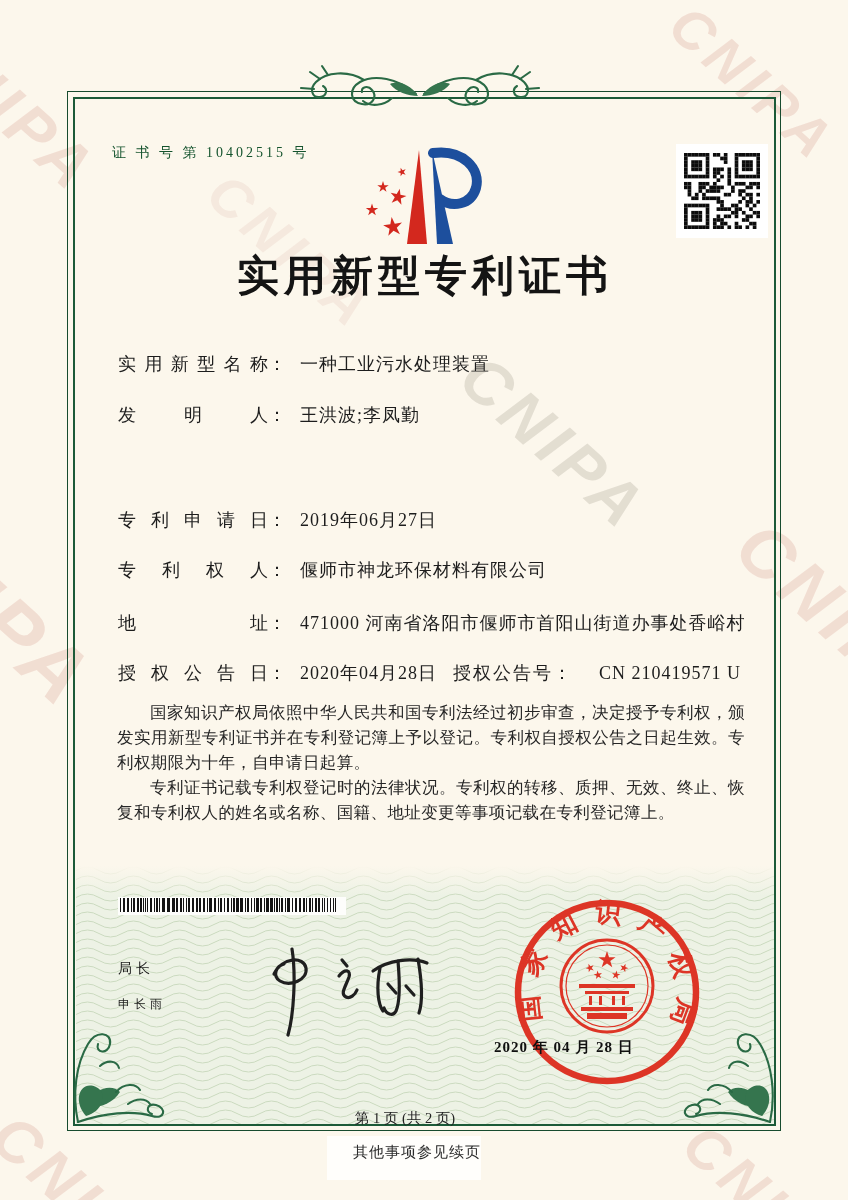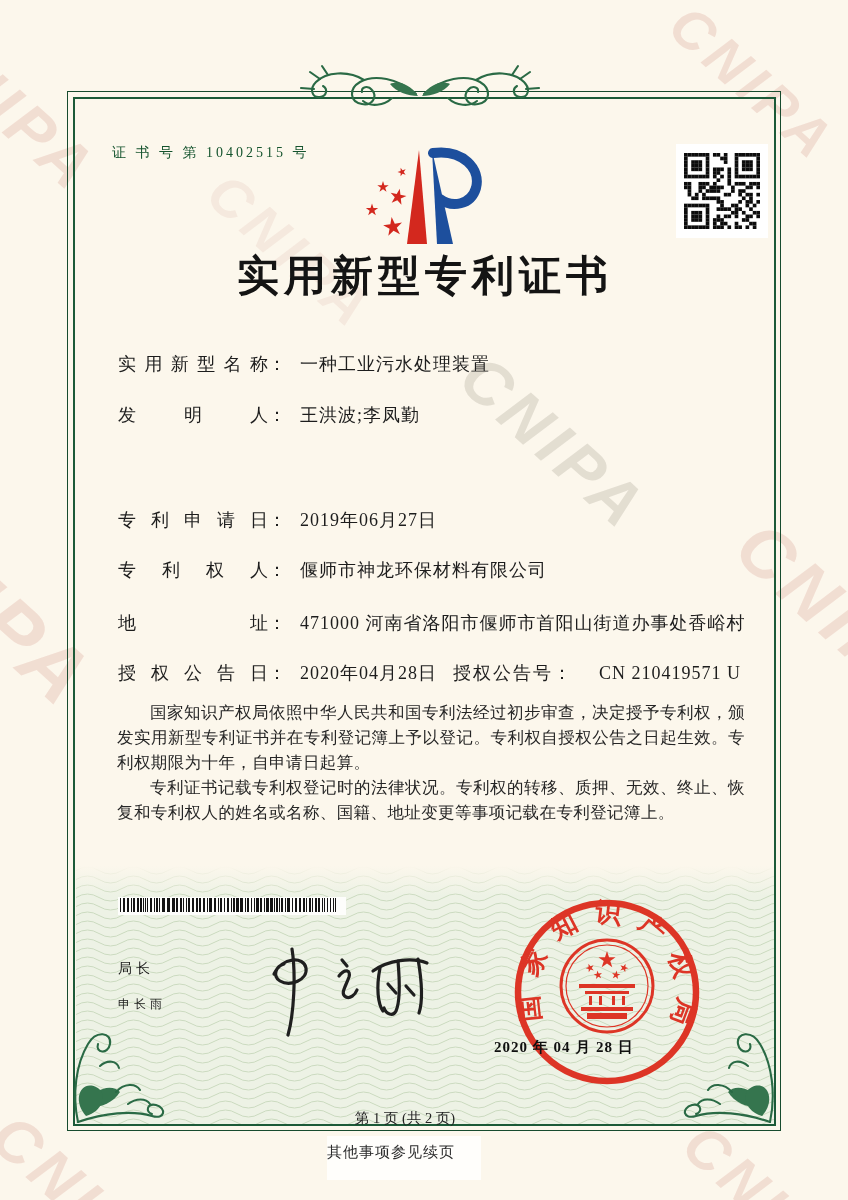"其他事项参见续页" .footer-note { text-align: left -> right }
